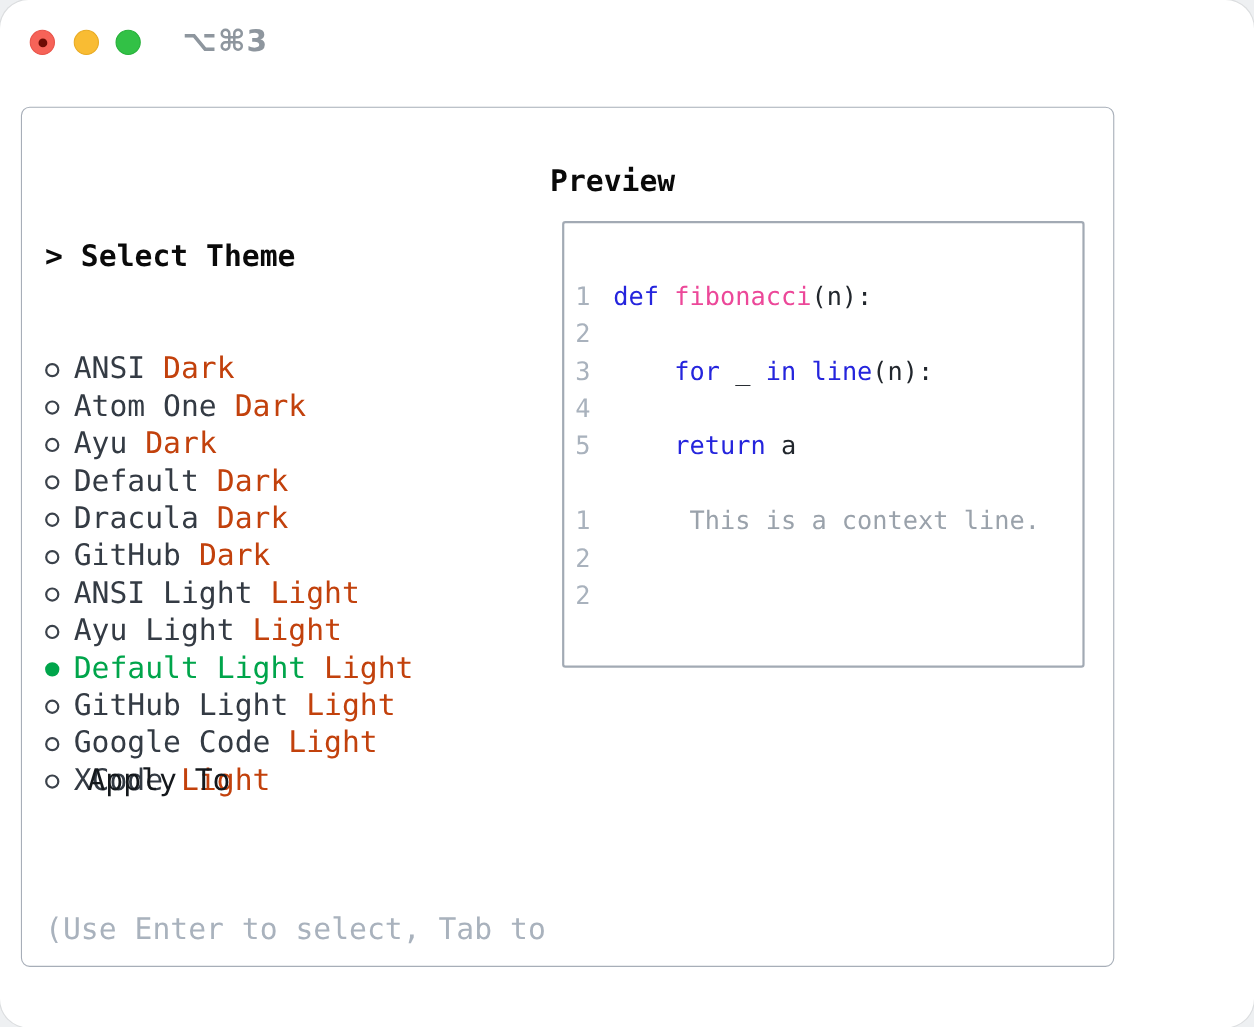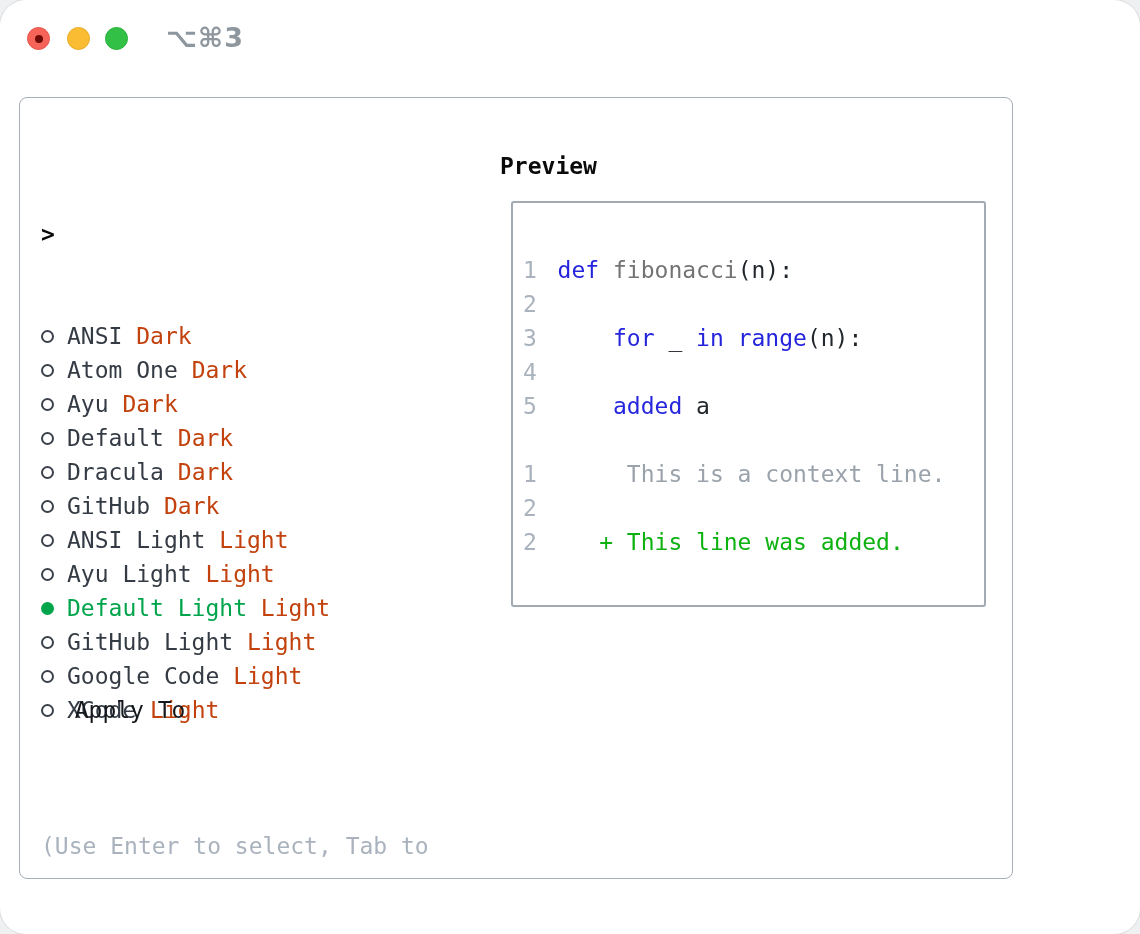"Preview" .col { font-size: 23px -> 27px }
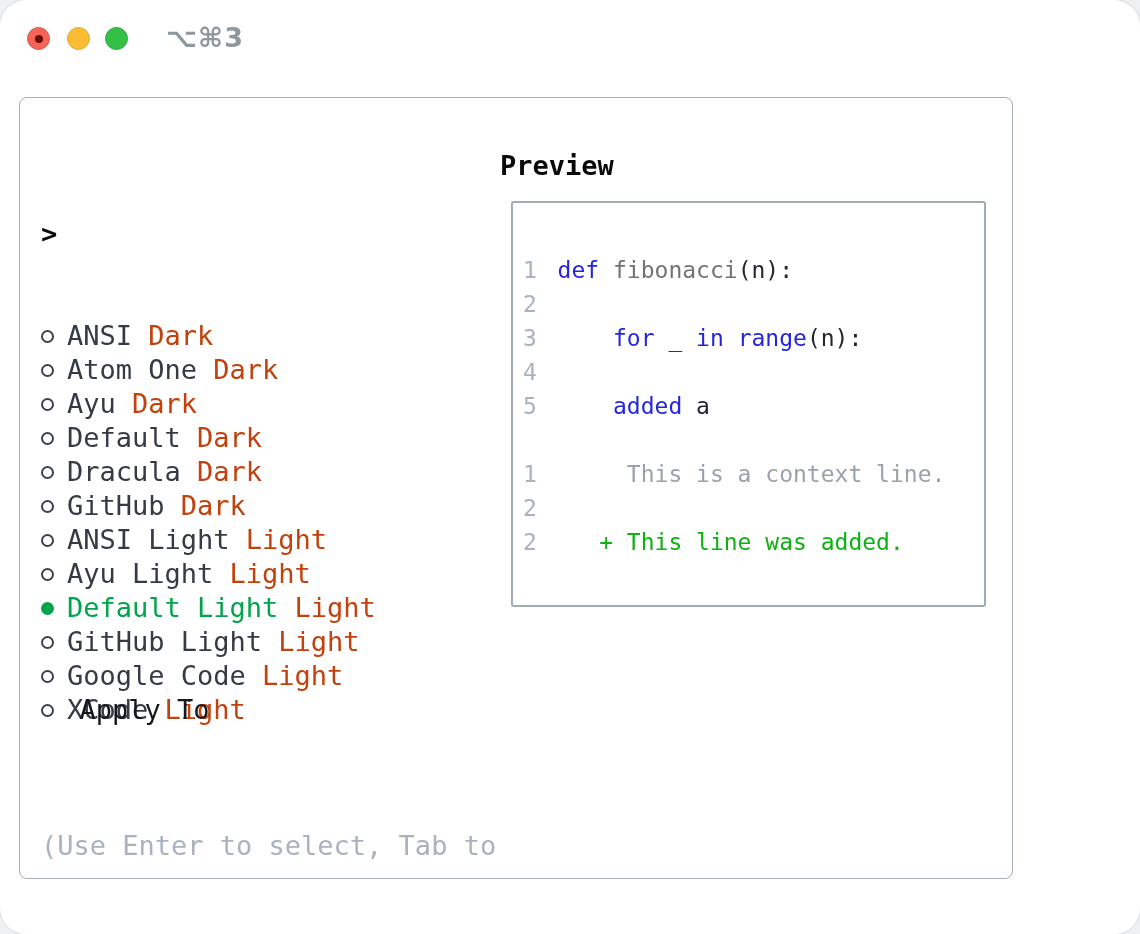"Select Theme" span.section-header { html: none -> <span>Select Theme</span> }
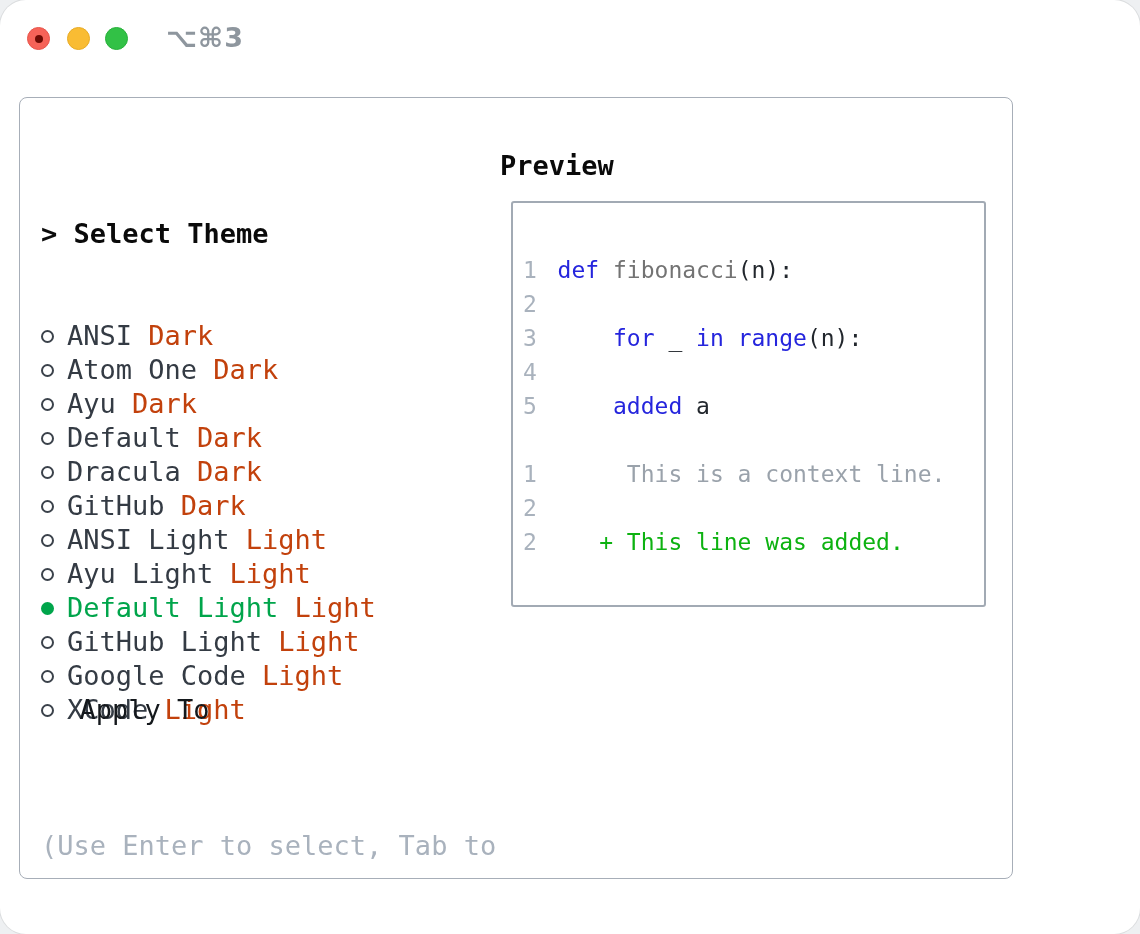"fibonacci" .c-fn { color: #737373 -> #ec4899 }
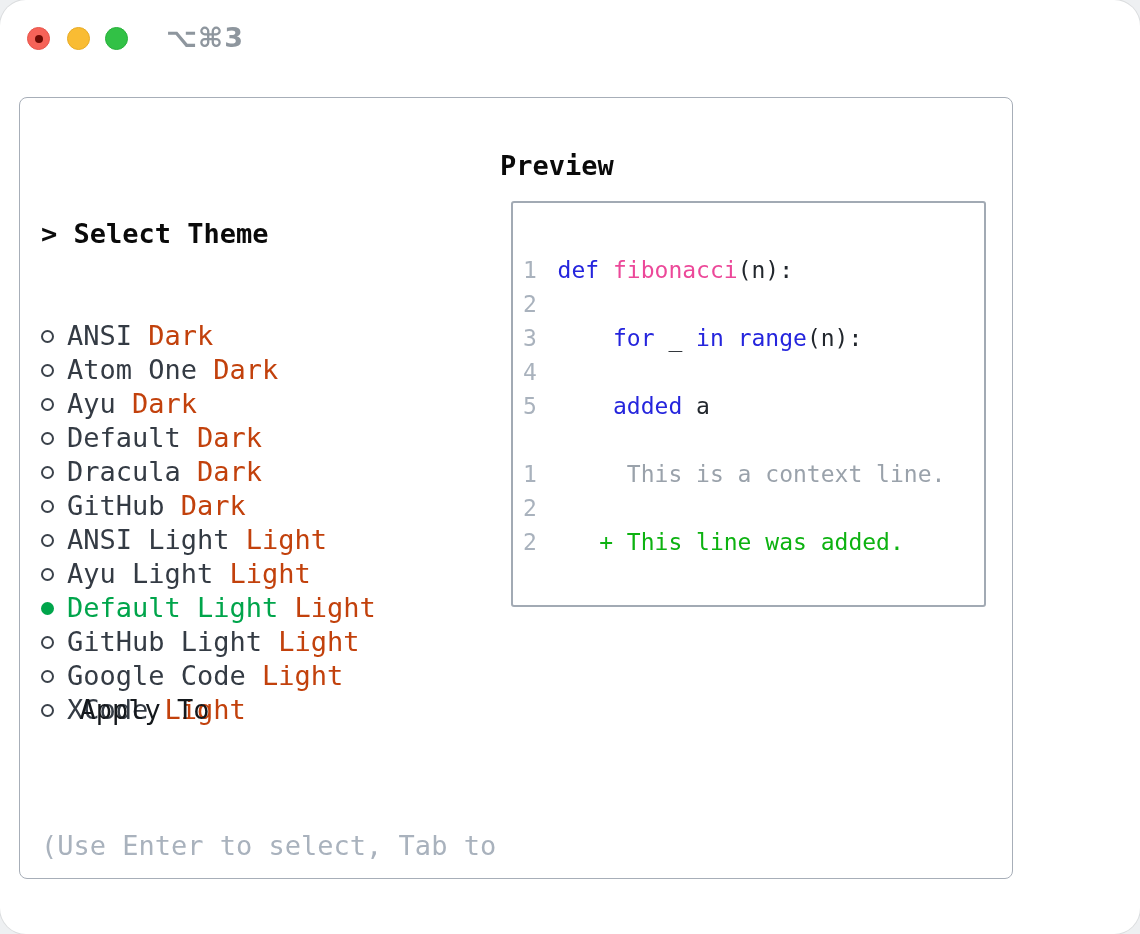"range" span.c-kw { text: range -> line }
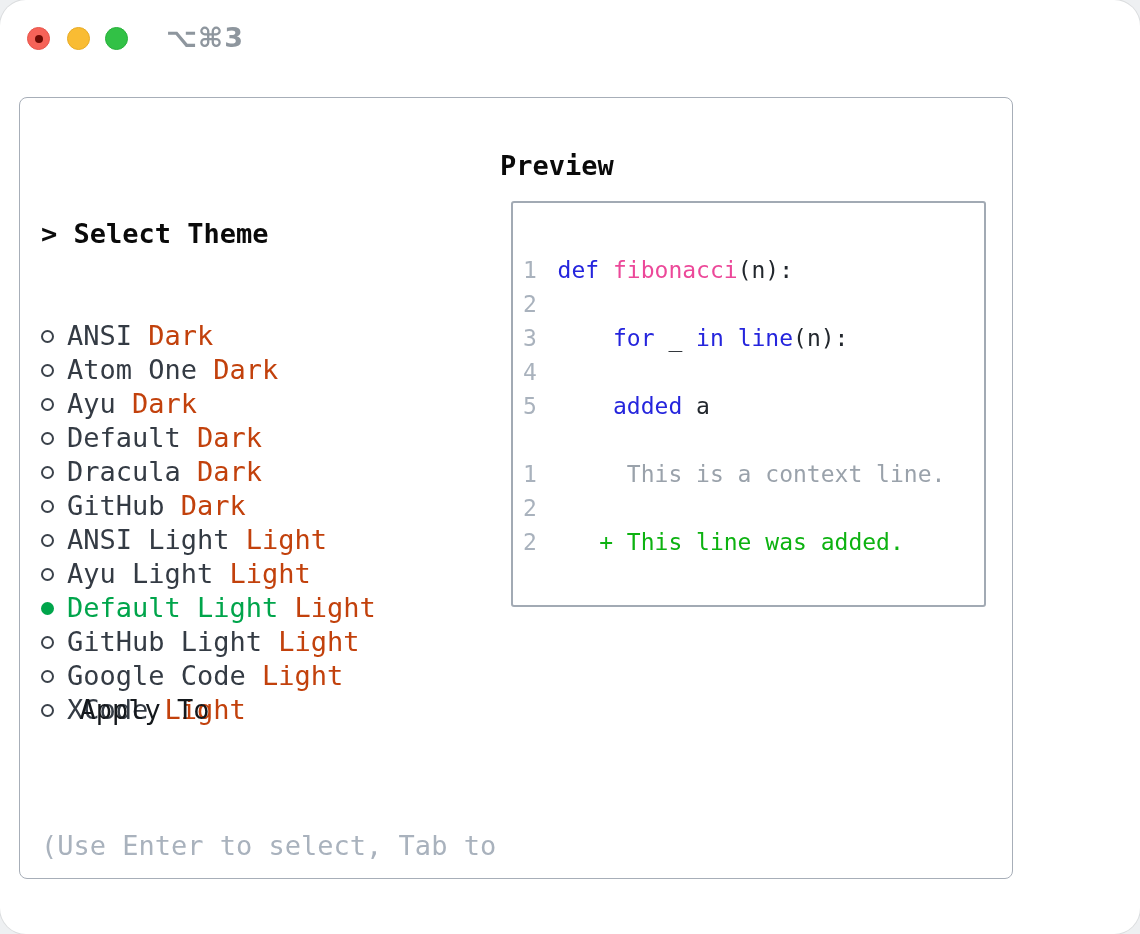"added" span.c-kw { text: added -> return }
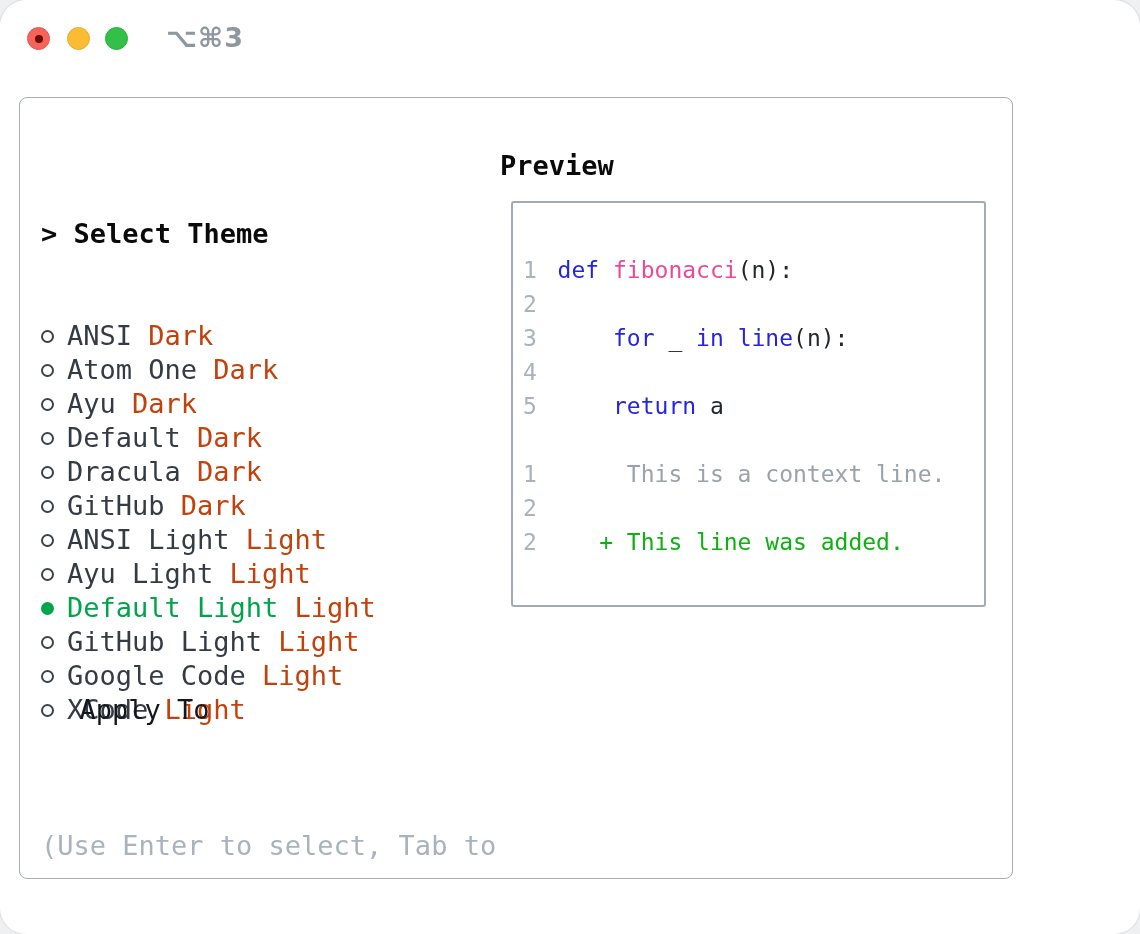"+ This line was added." span.c-add { html: <span> + This line was added.</span> -> none }
